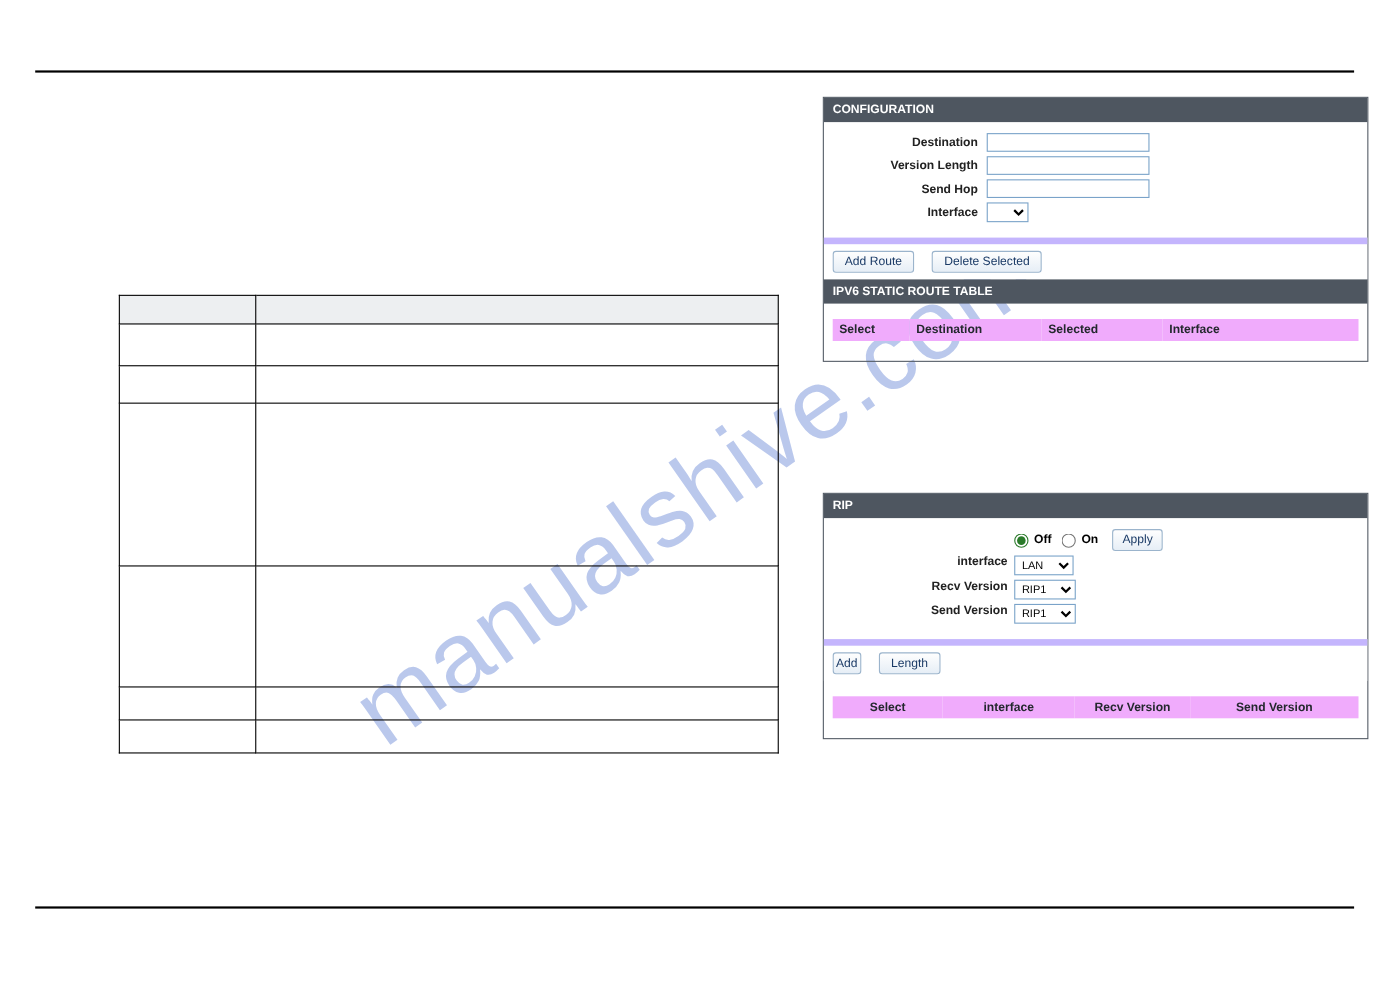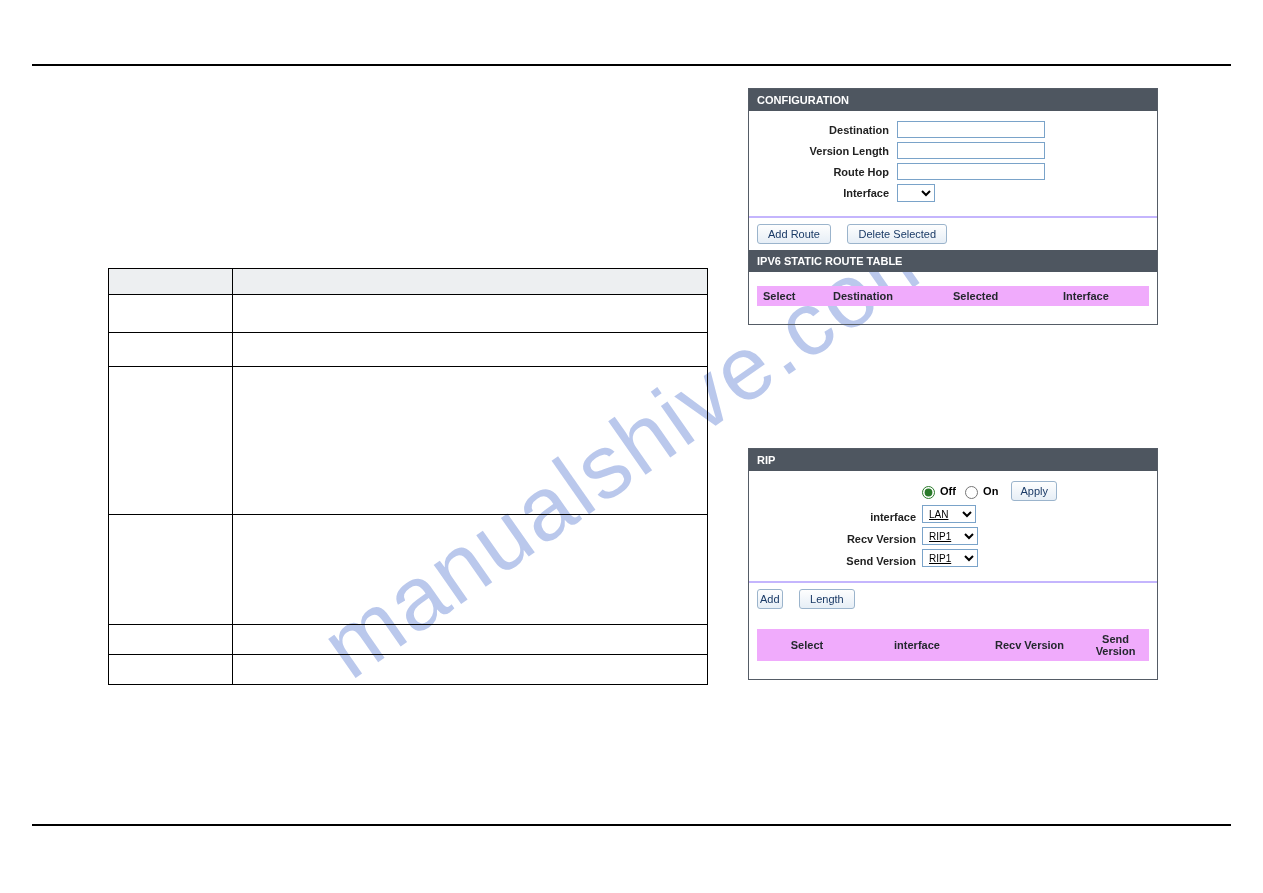"CONFIGURATION" .panel { width: 410px -> 496px }
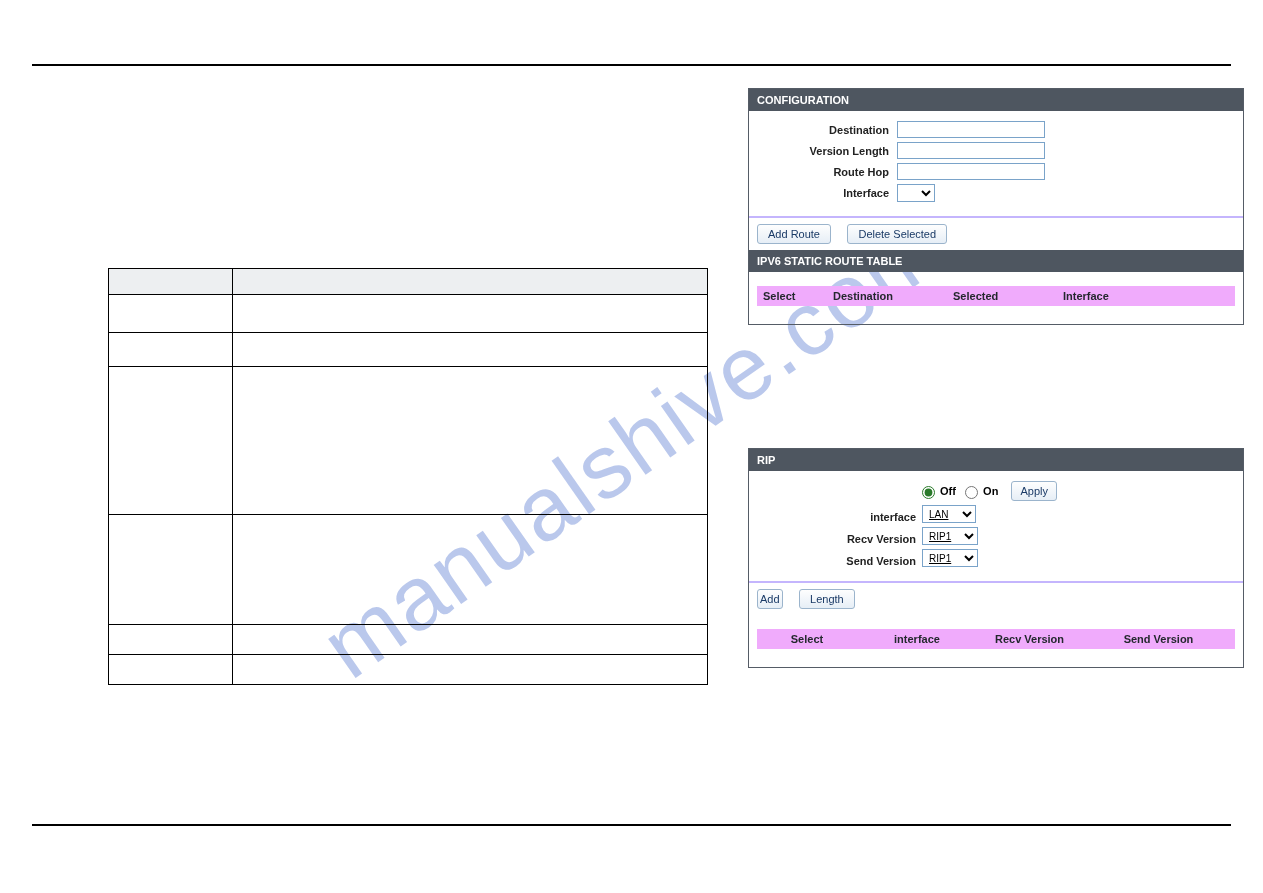"Route Hop" div.form-label { text: Route -> Send }
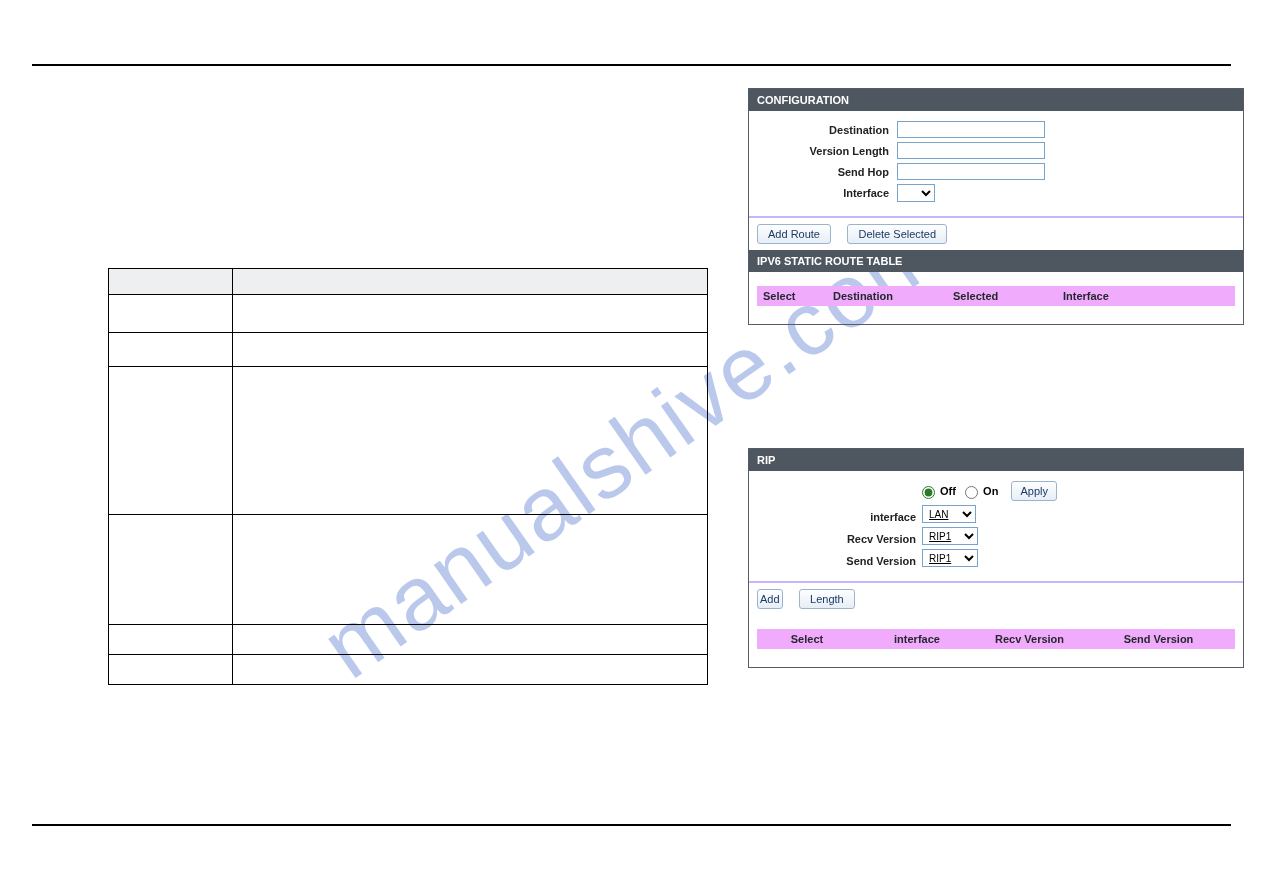"Add Route Delete Selected" .btn-row { border-top: 2px solid #c4b5fd -> 6px solid #c4b5fd }
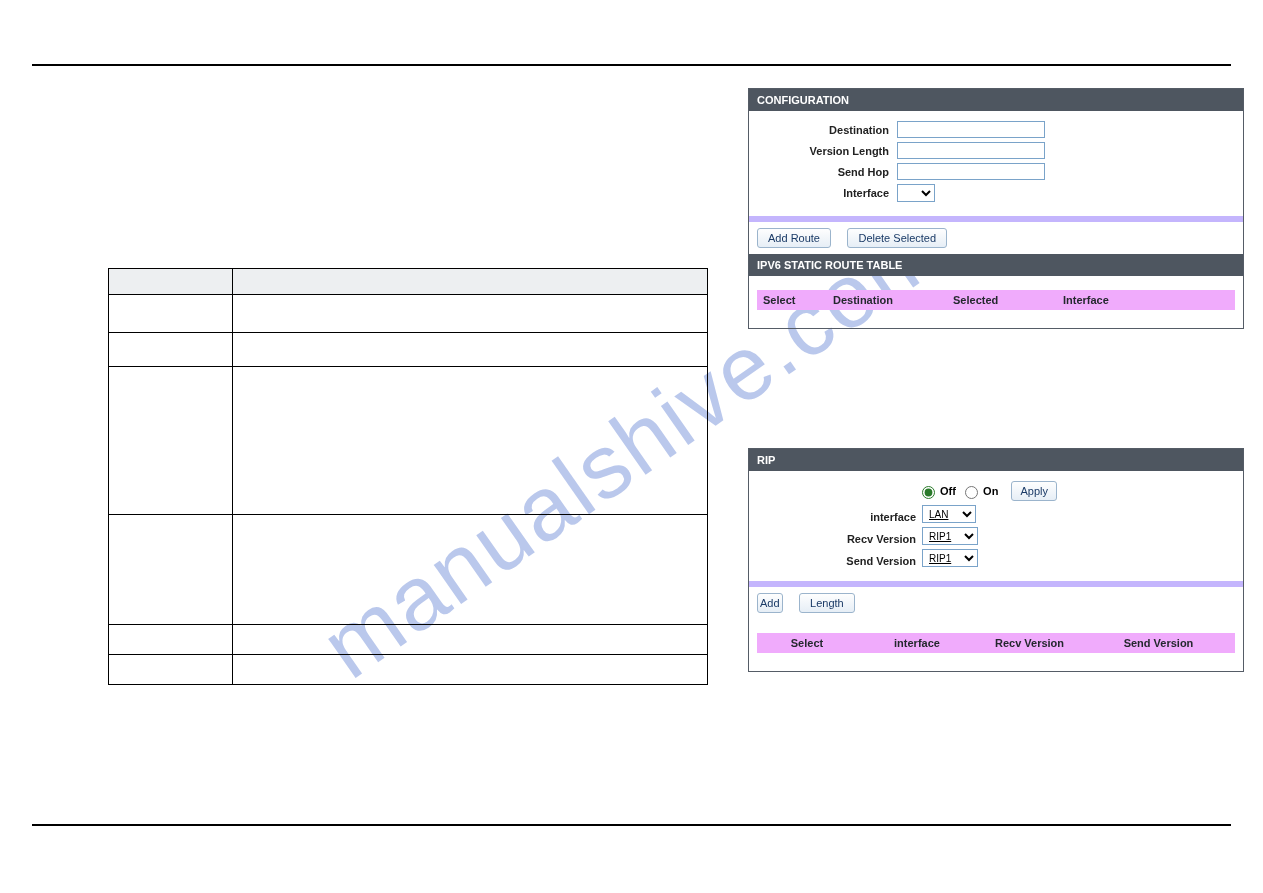"Off On Apply" .rip-form-row { align-items: flex-end -> flex-start }
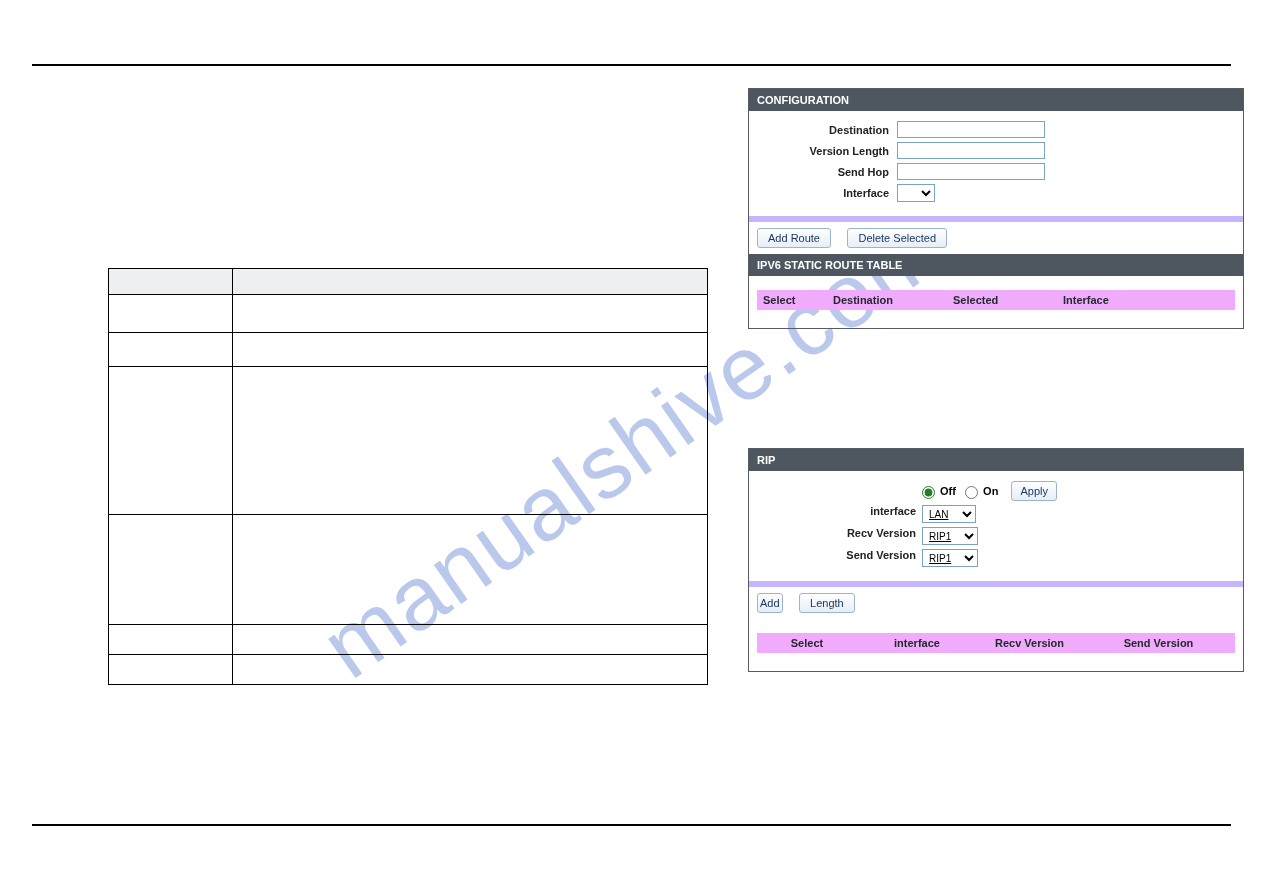"LAN" .sel-sm { text-decoration: underline -> none }
